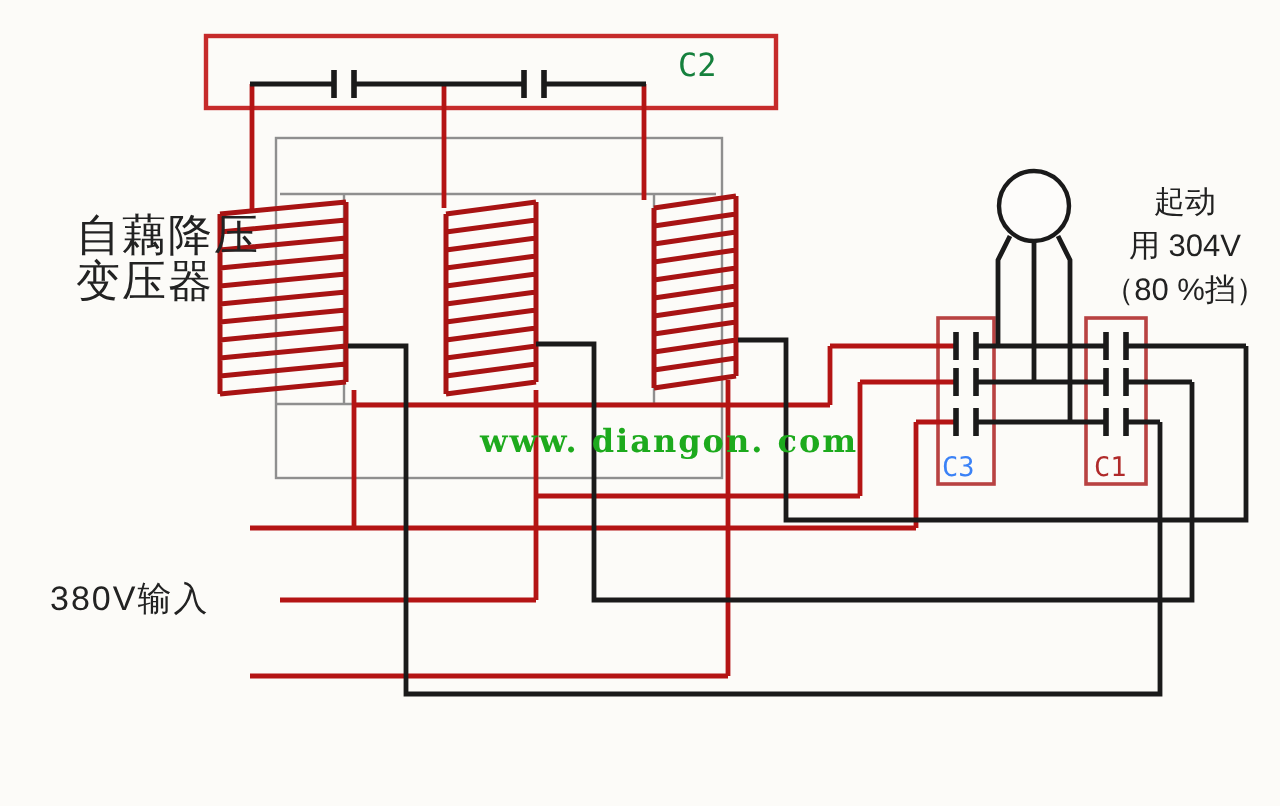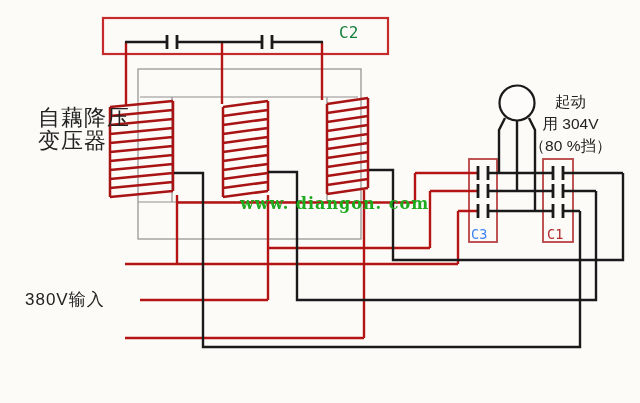"起动" .lbl-start { left: 523px -> 545px }
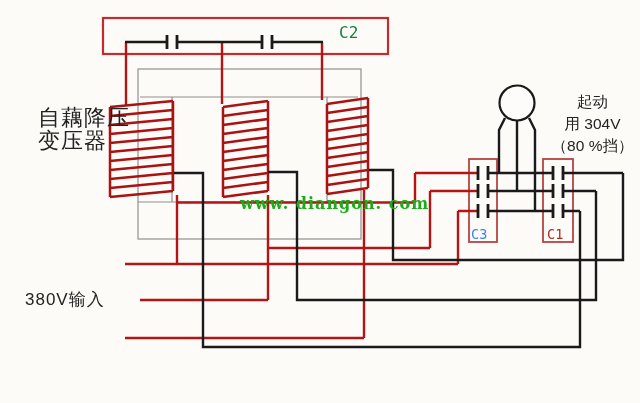"www. diangon. com" .lbl-watermark { top: 192px -> 209px }
